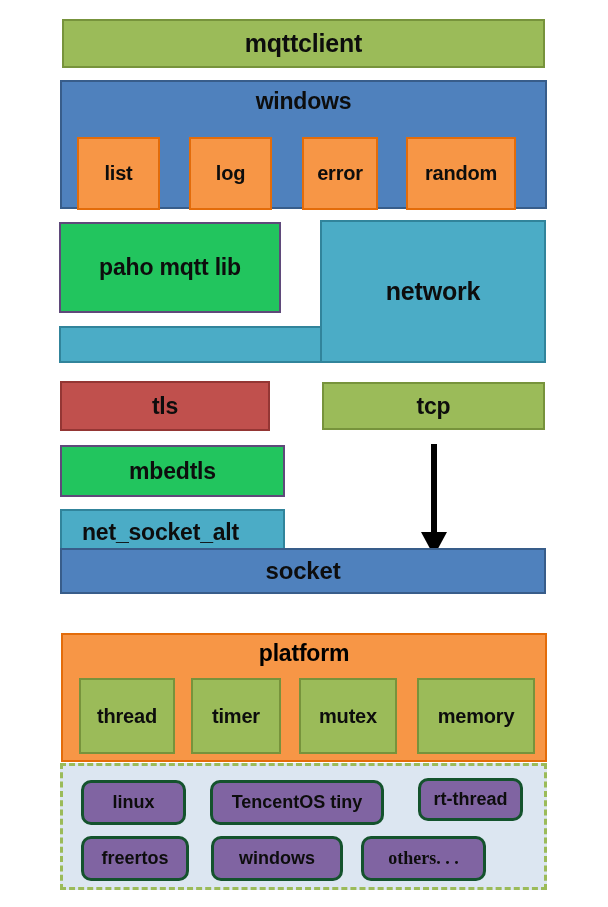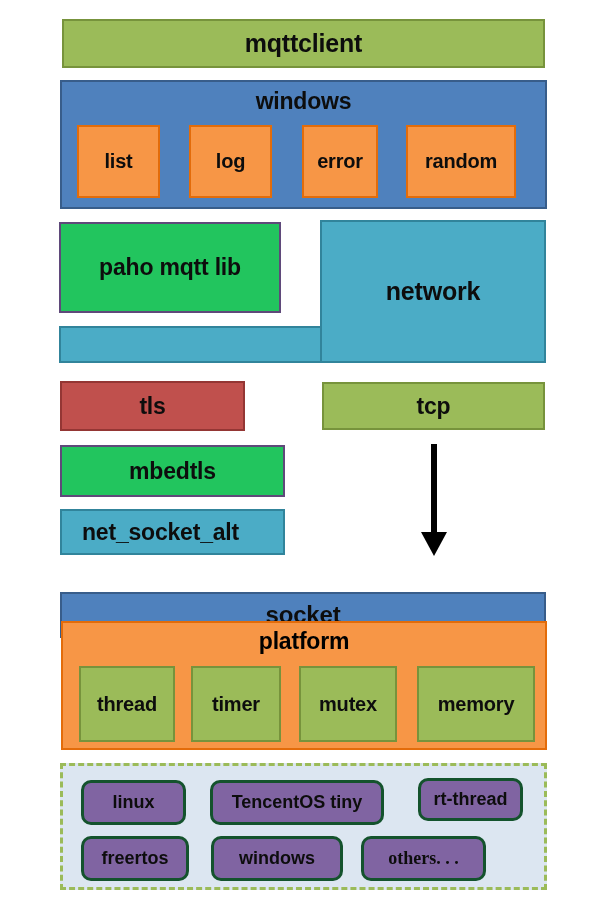"list" .c-orange { margin-top: none -> 12px }
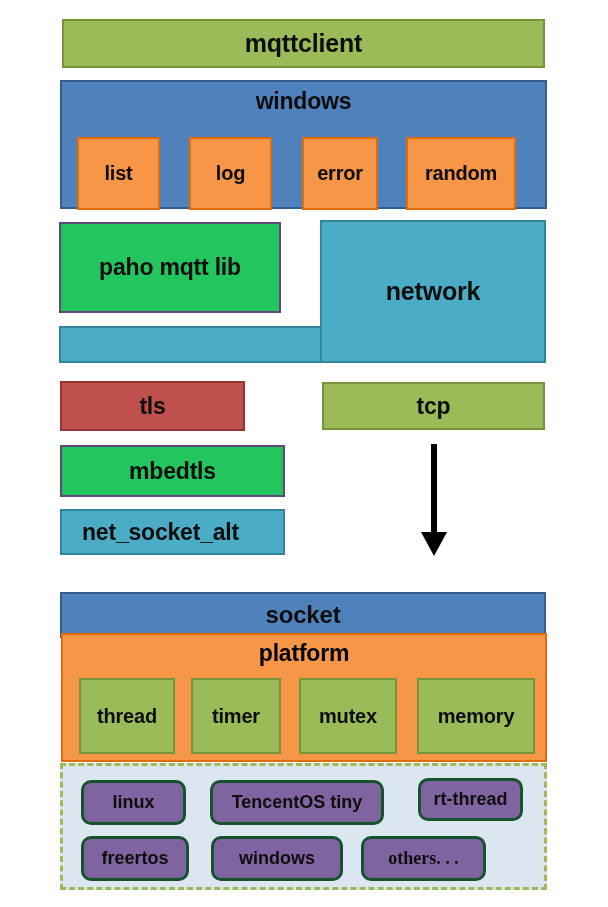"tls" #tls { width: 185px -> 210px }
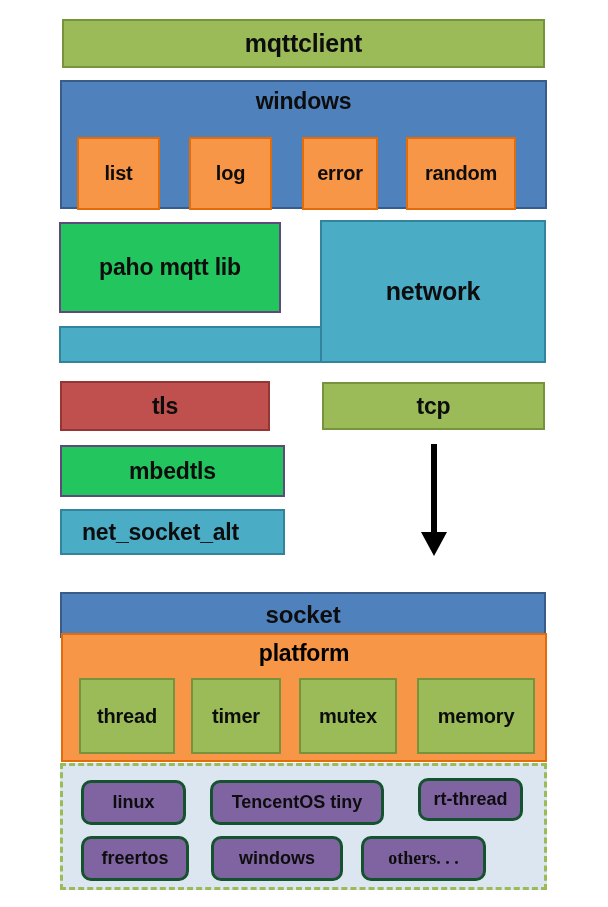"socket" #socket { top: 592px -> 548px }
